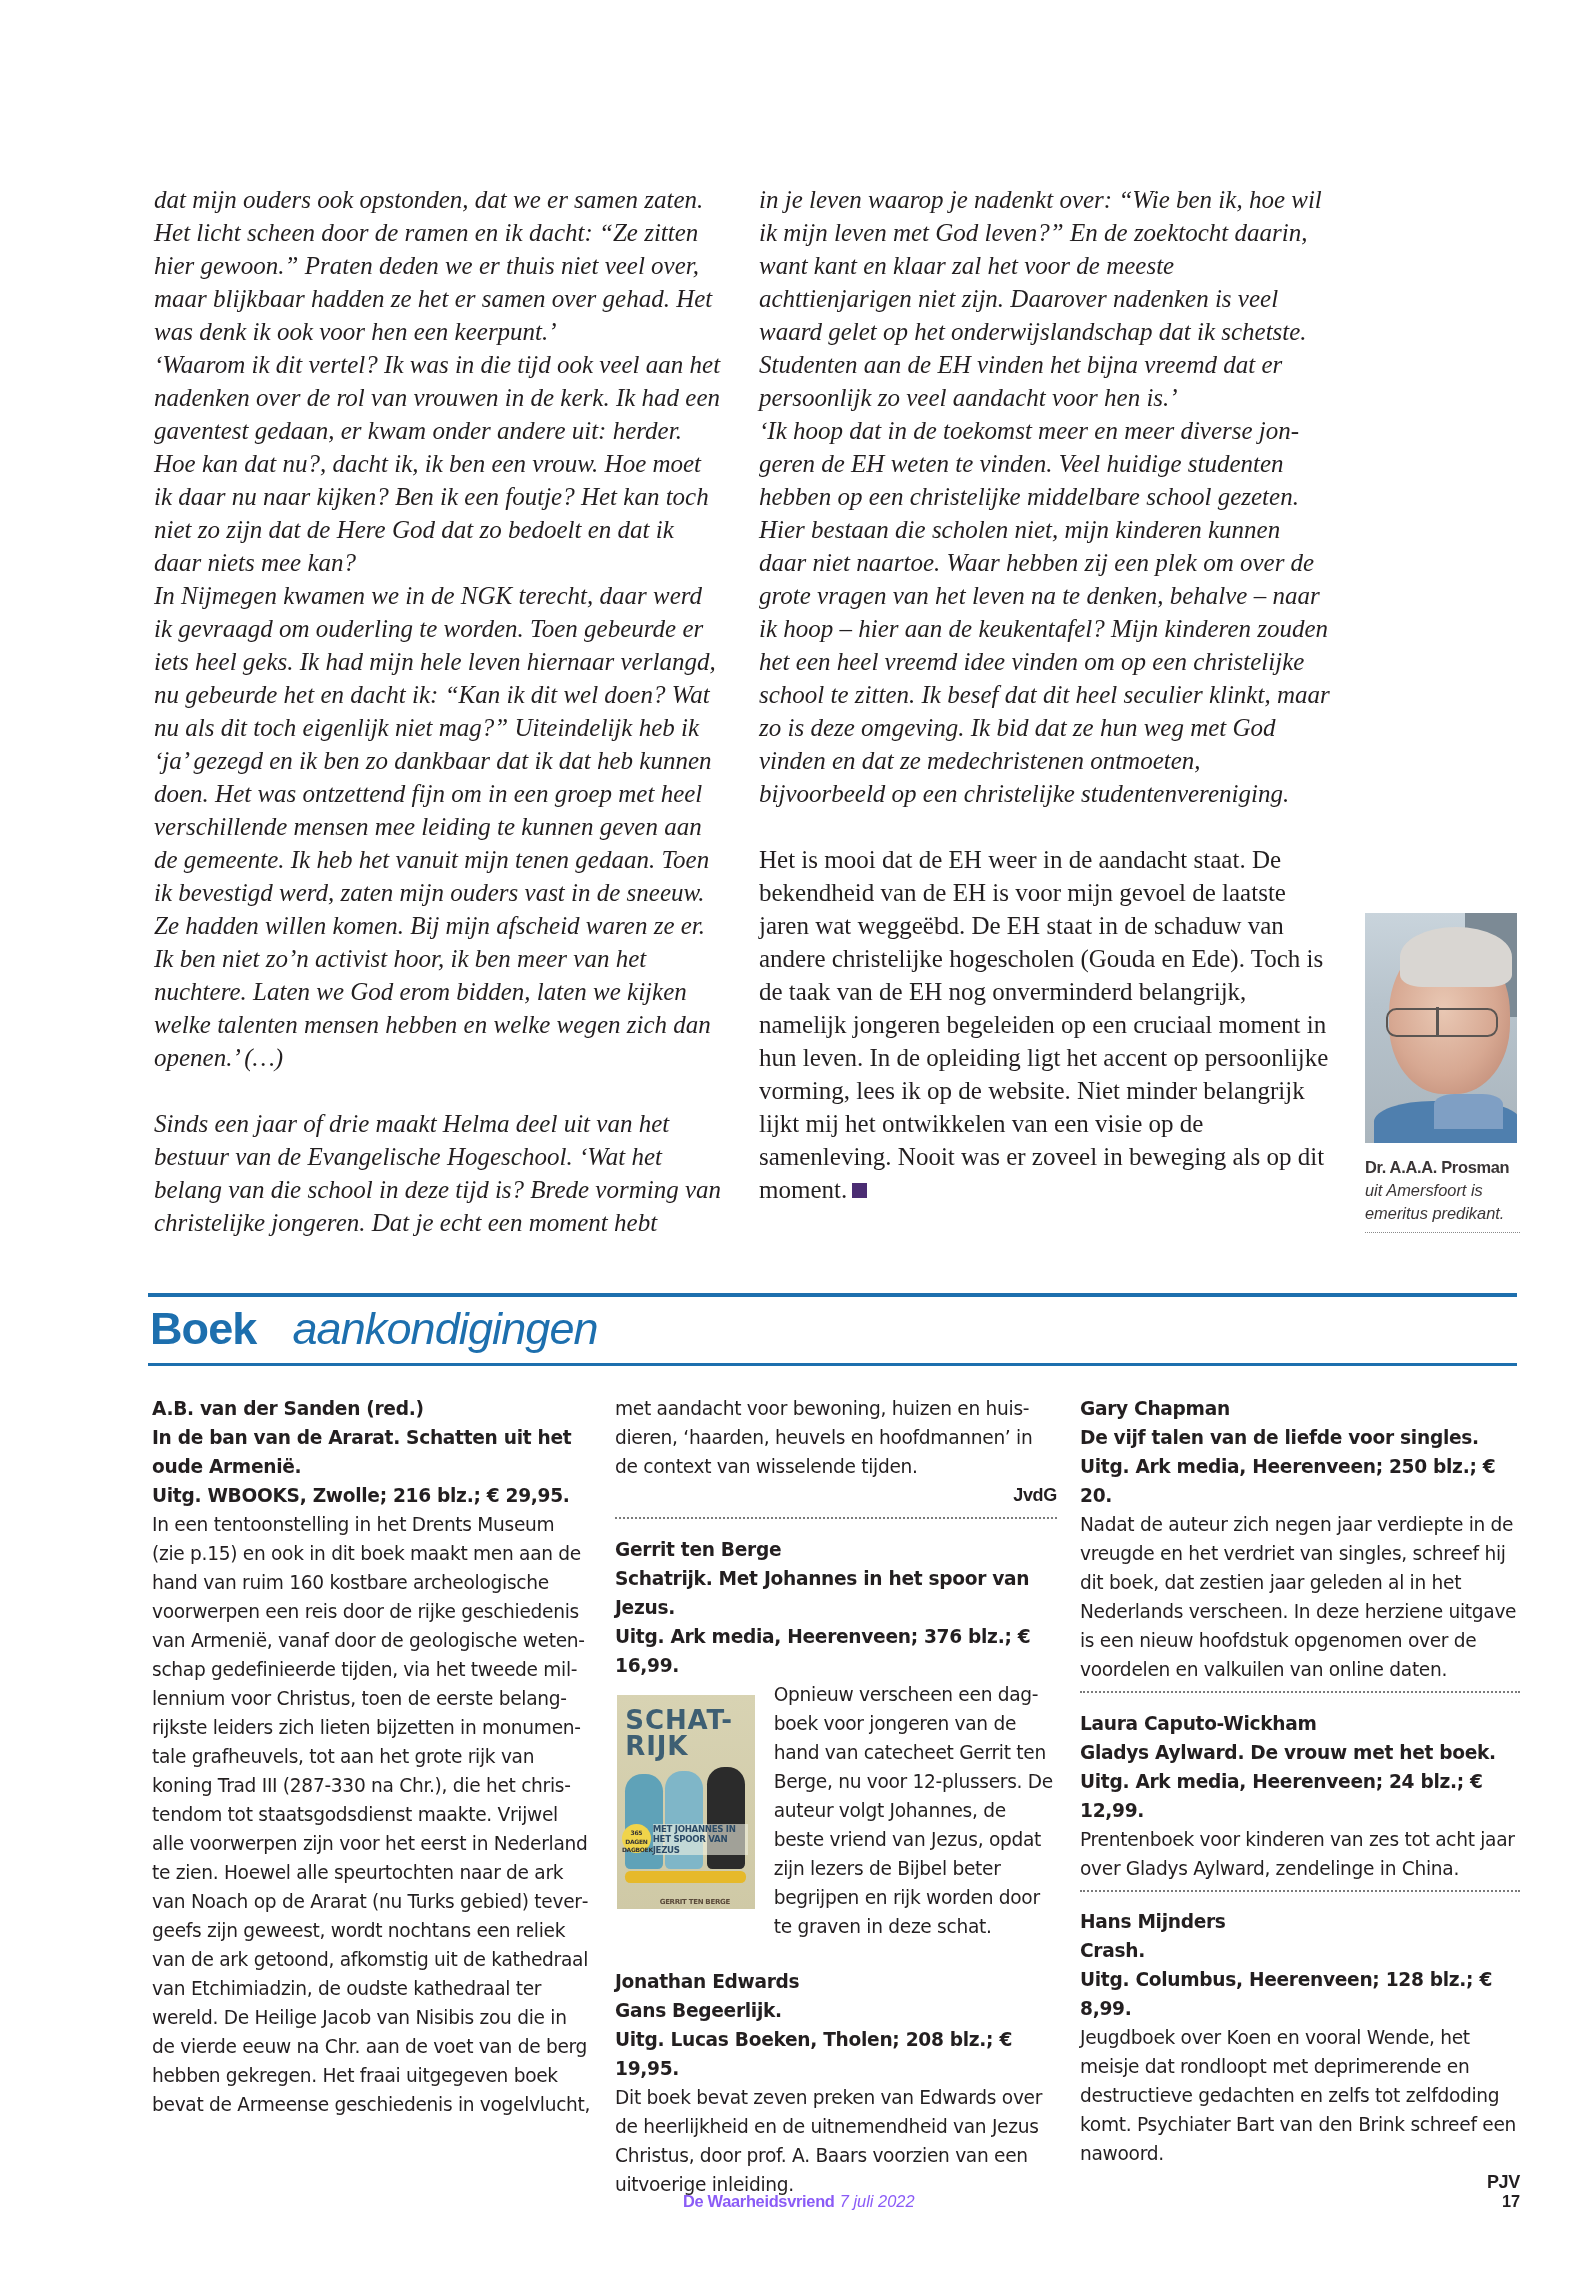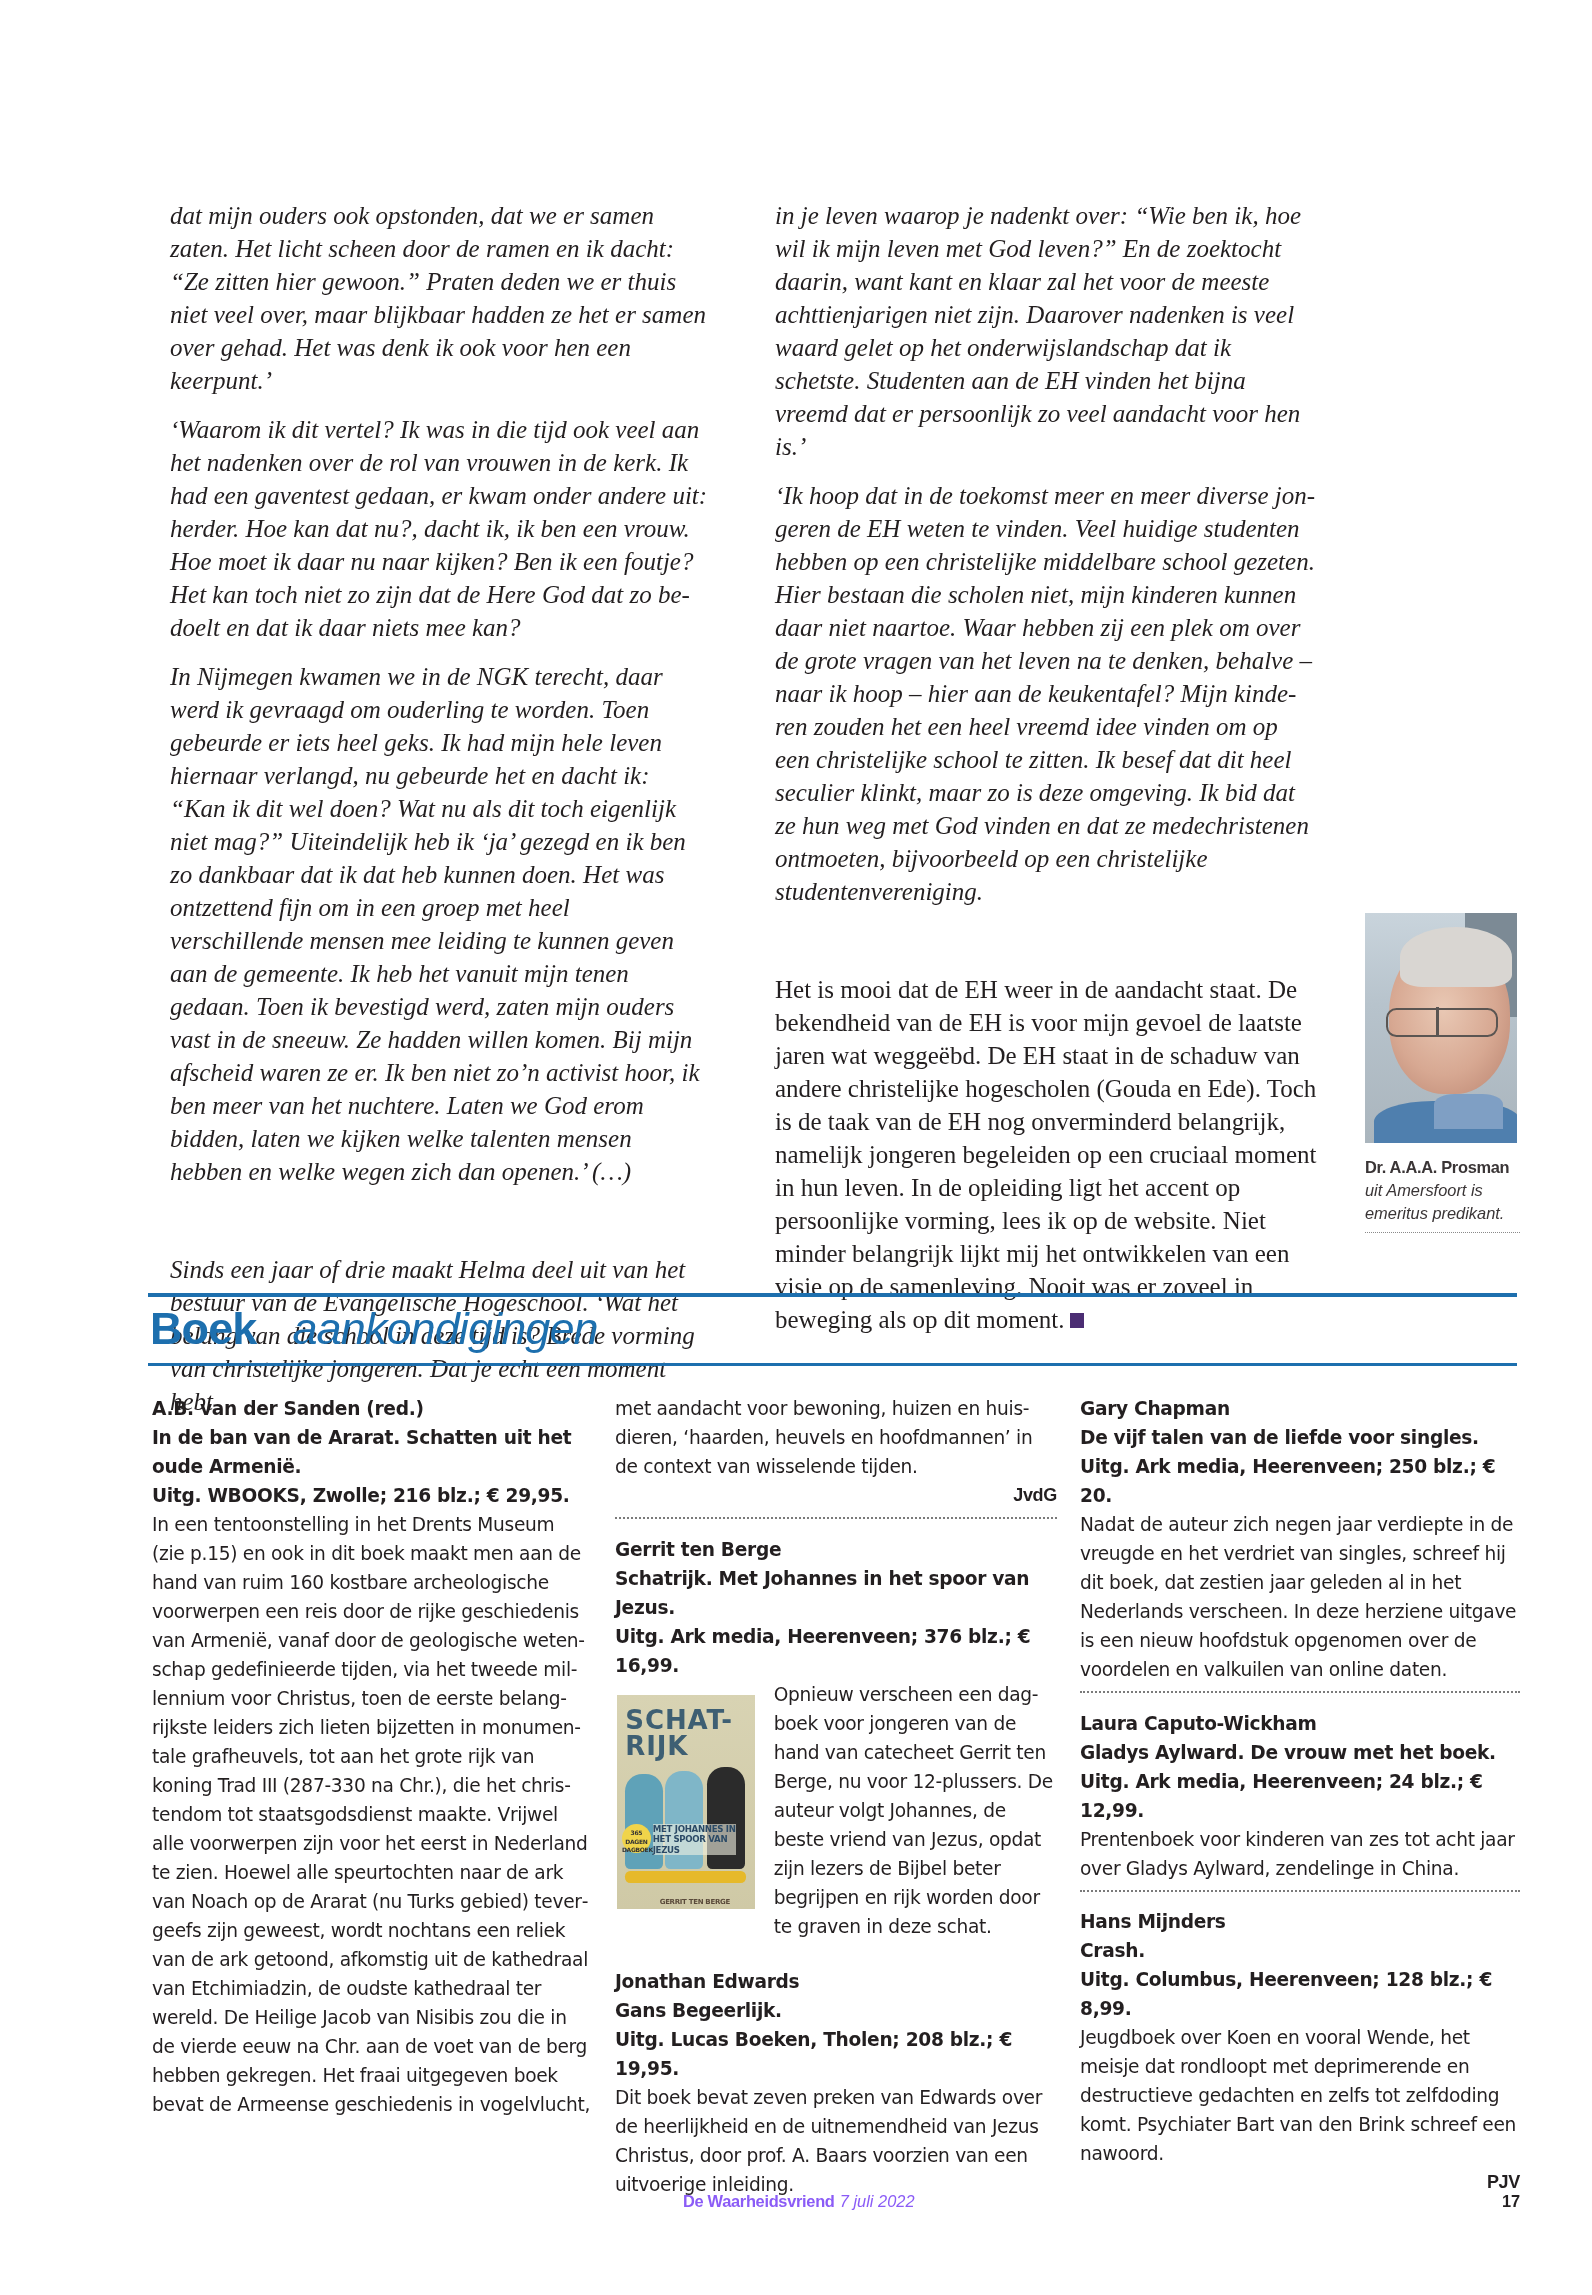"dat mijn ouders ook opstonden," .col-serif p { margin: 16px -> 0 }
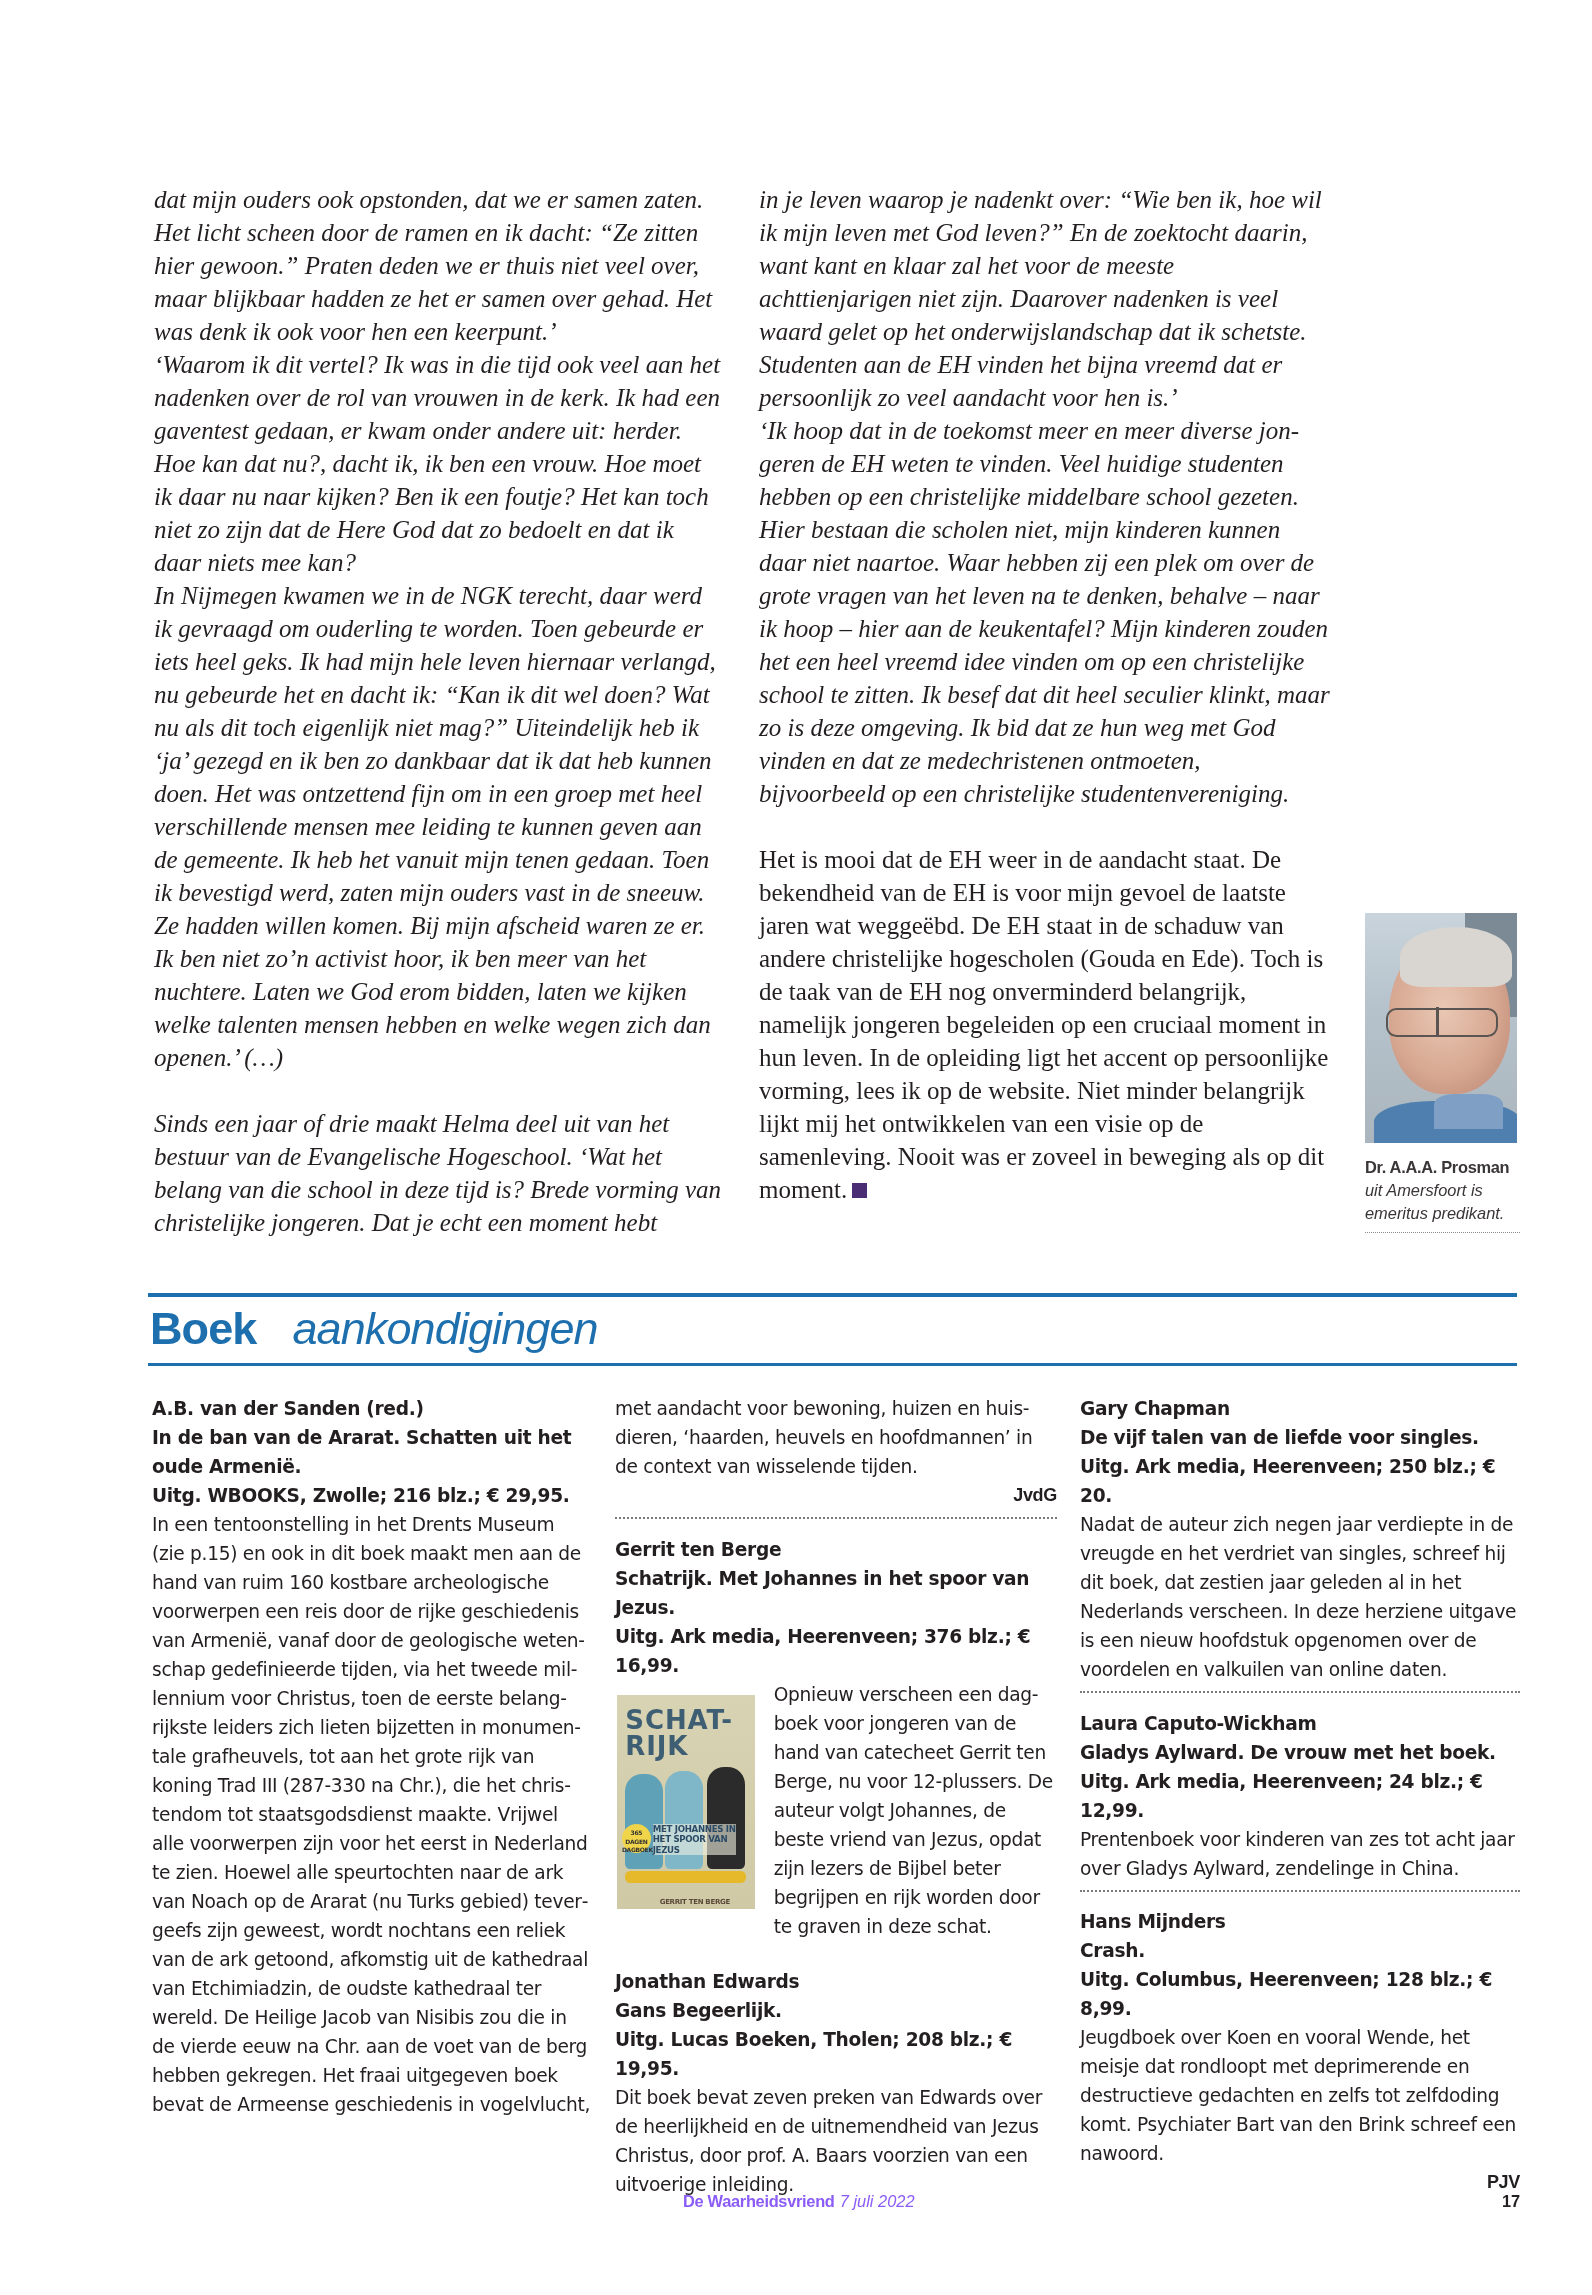"MET JOHANNES IN HET SPOOR" #book-cover .subtitle { width: 83px -> 95px }
